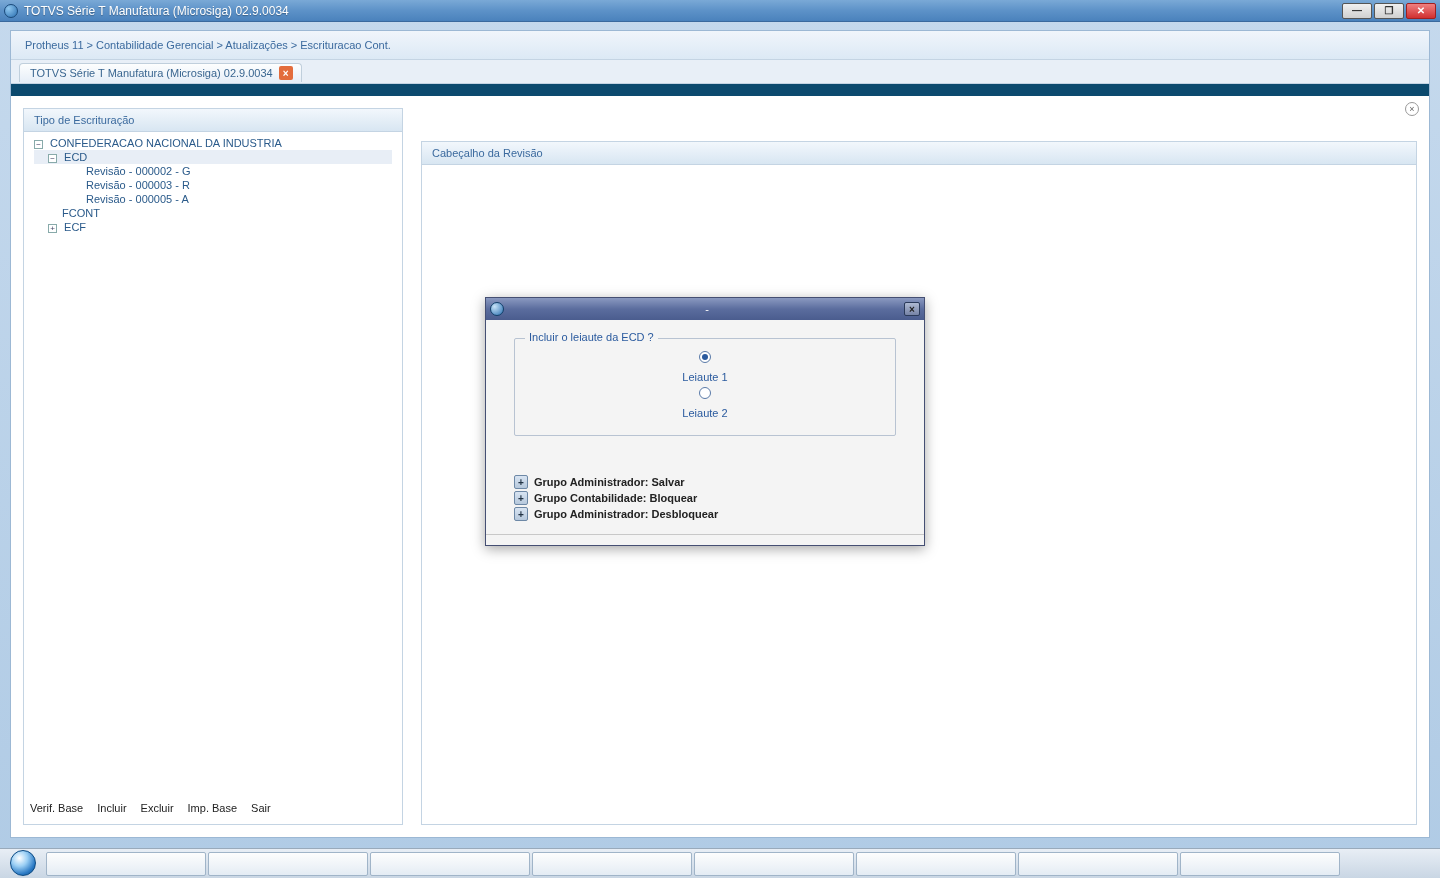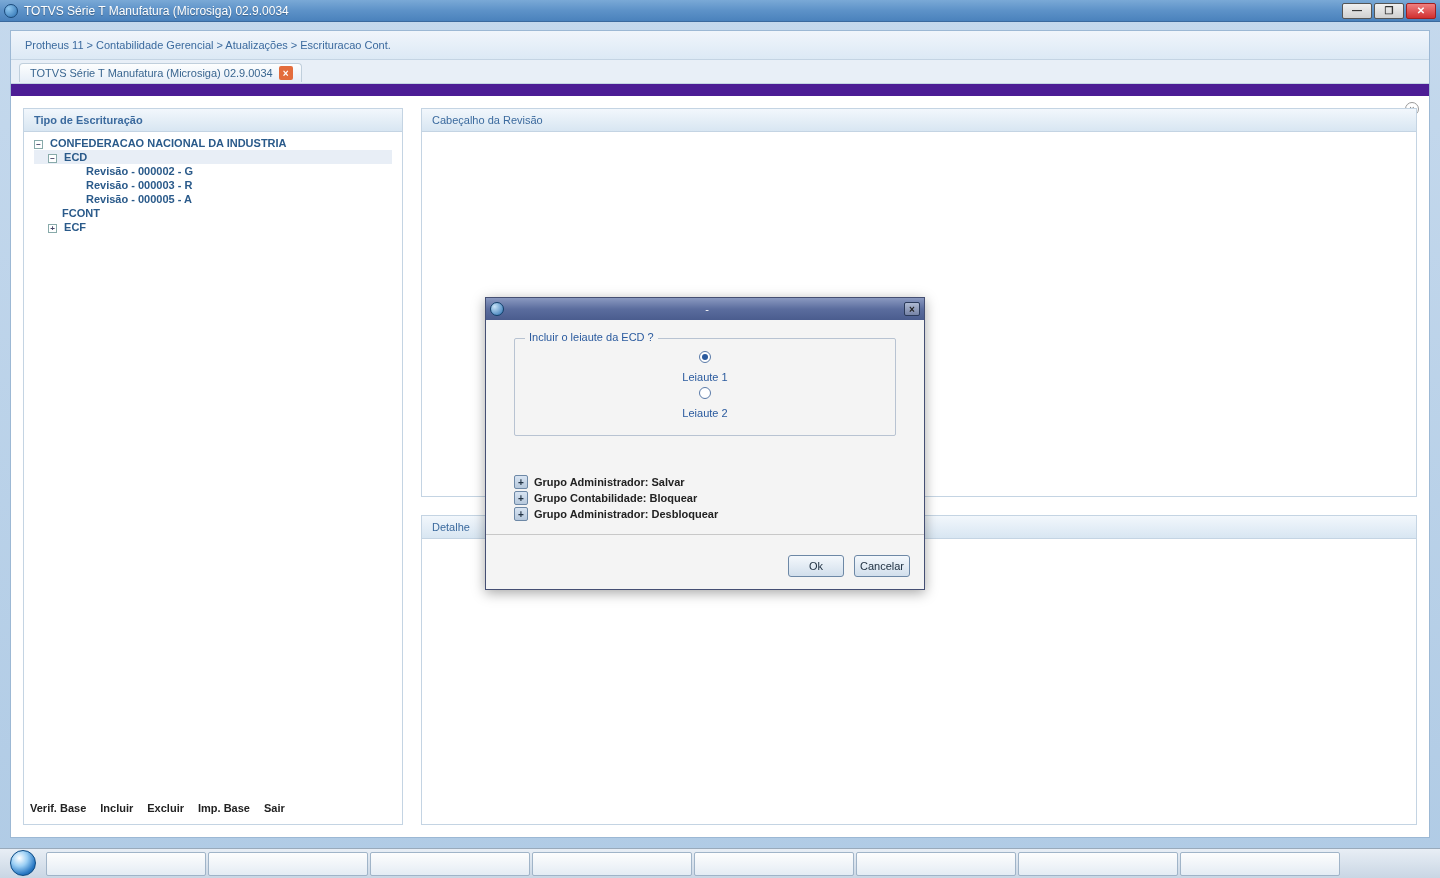"Protheus 11 > Contabilidade Gerencial" .app-body { background: #4c1d95 -> #0c4a6e }
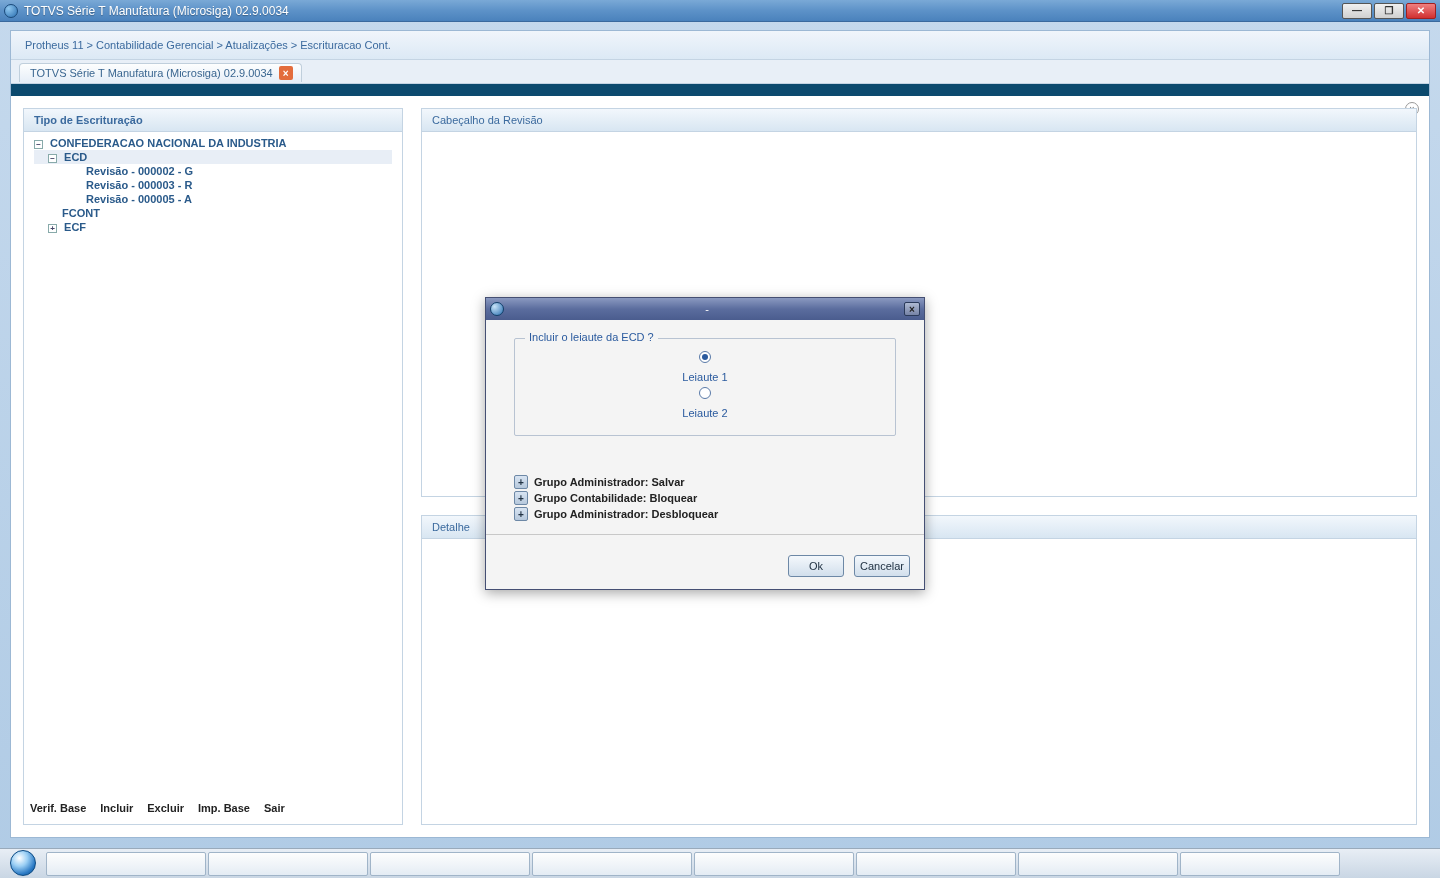"Tipo de Escrituração" .left-panel { font-weight: bold -> none }
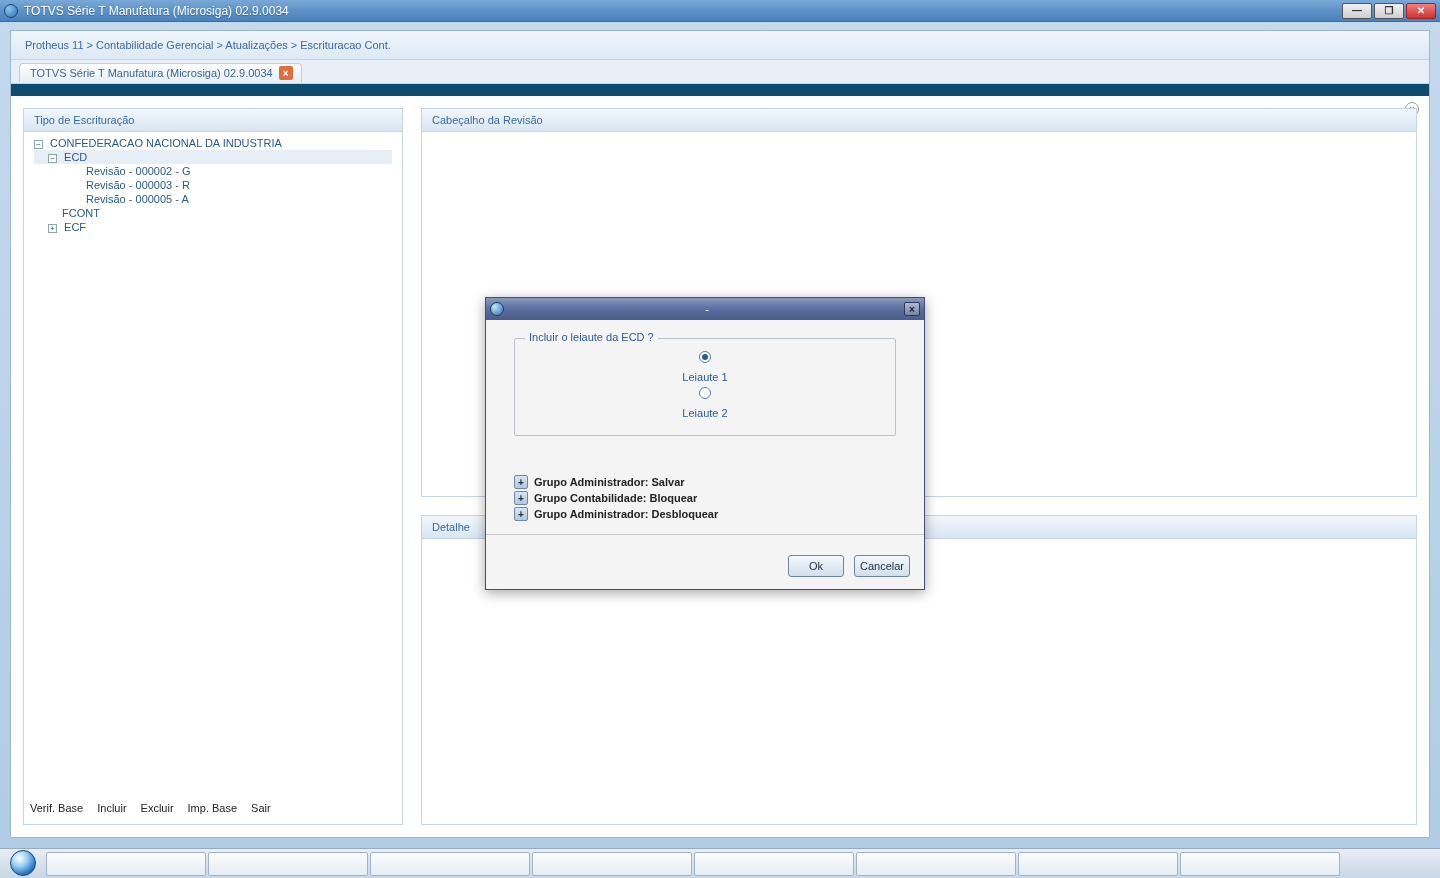"Cabeçalho da Revisão" .right-panel { flex-direction: column -> none; margin-top: none -> 33px }
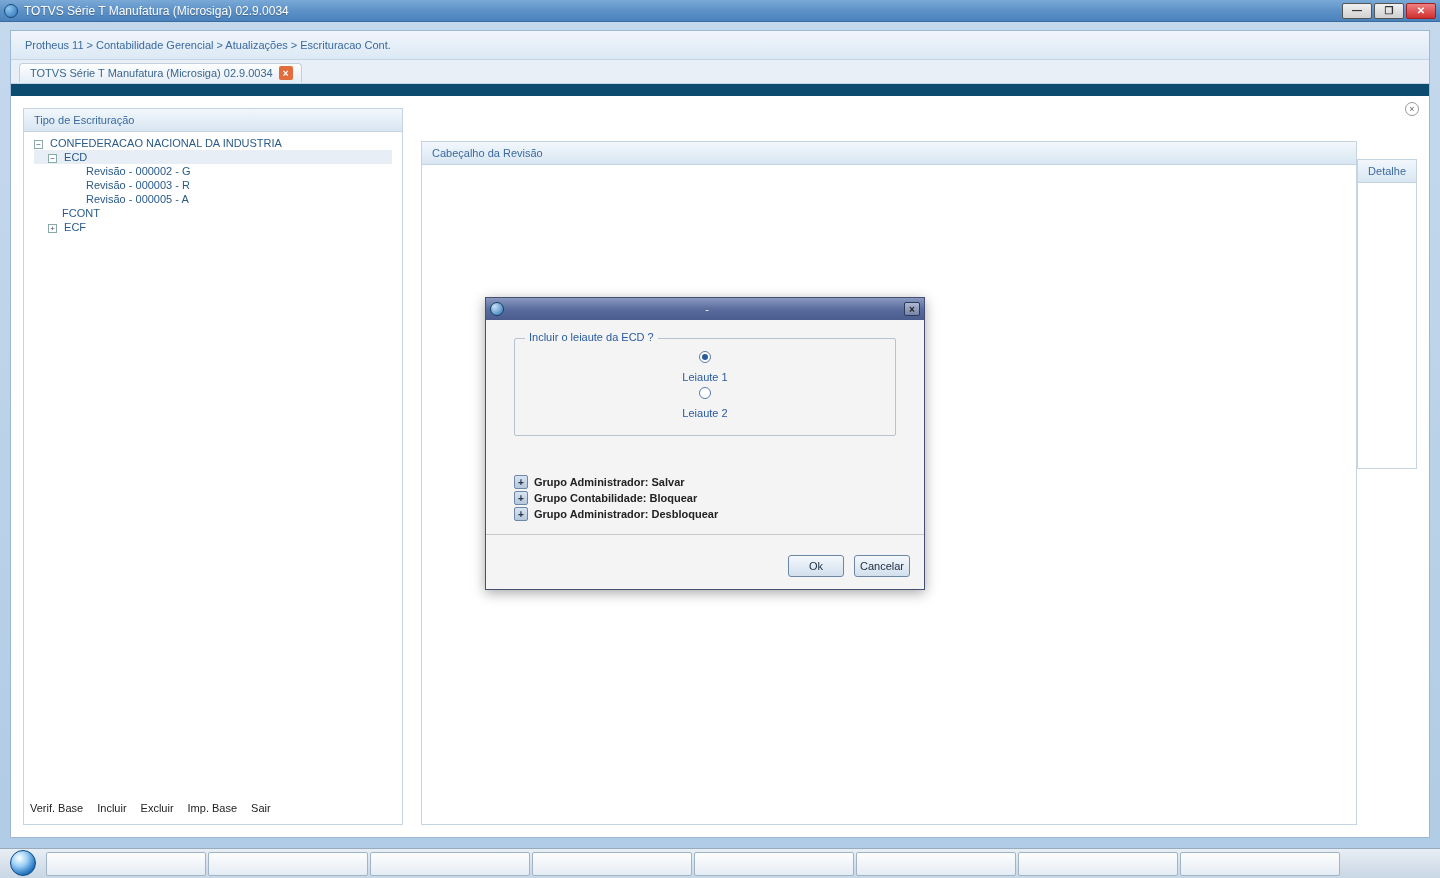"Detalhe" div.panel { html: <div> <div>Detalhe</div> </div> -> none }
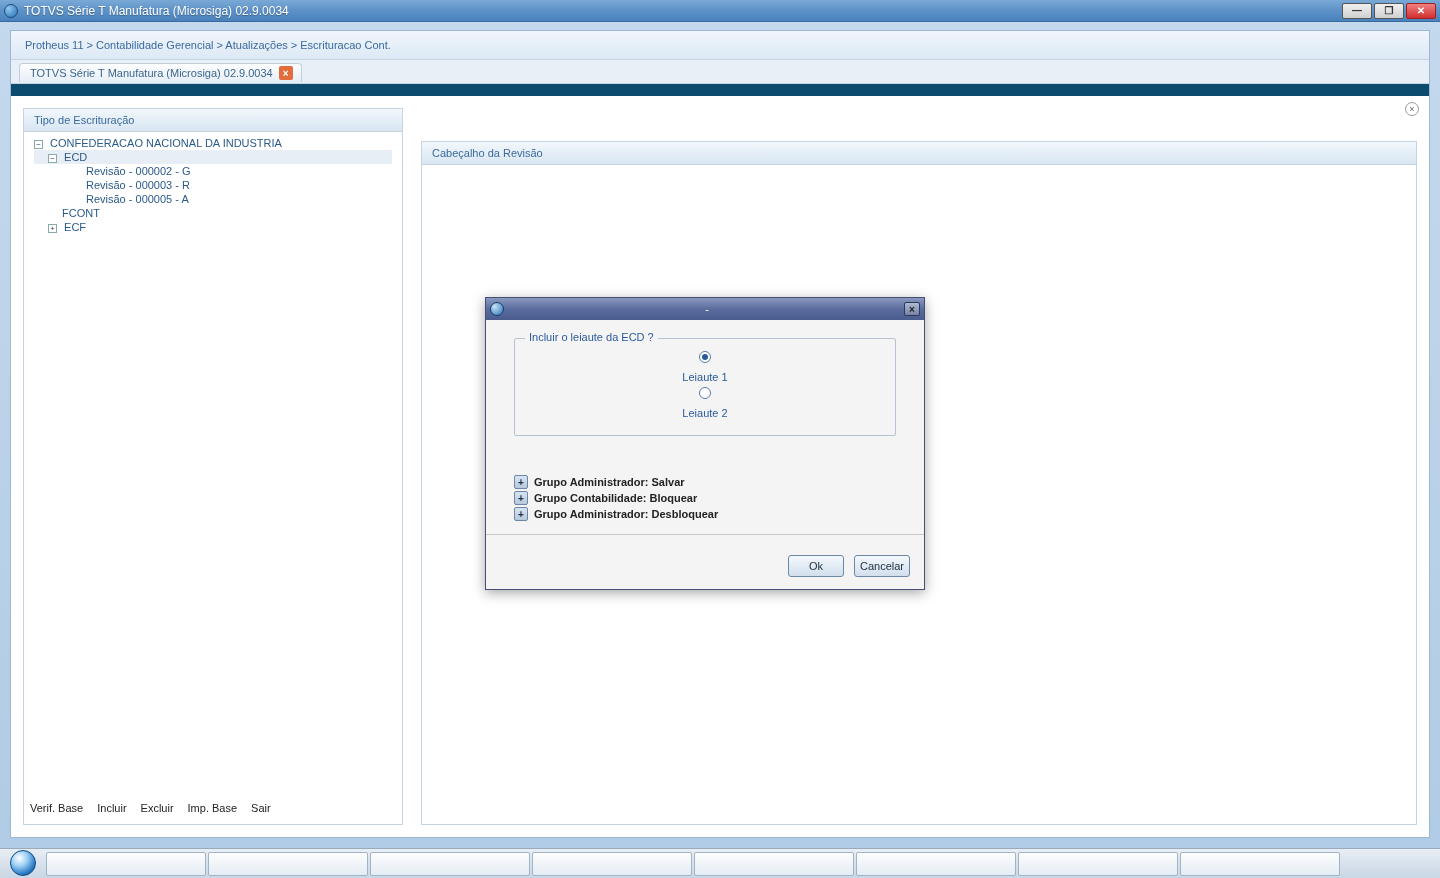"Ok" div.modal-footer { html: <div> <div>Ok</div> <div>Cancelar</div> </div> -> none }
